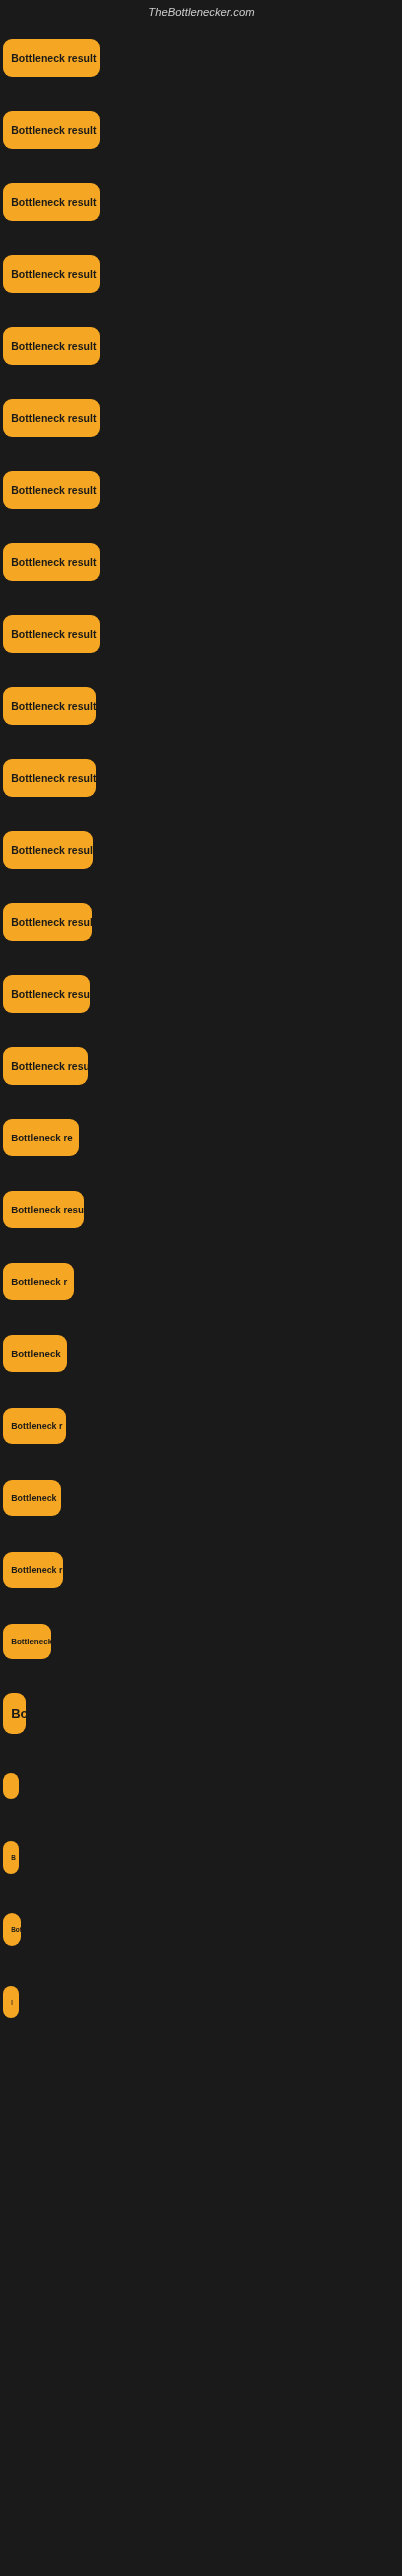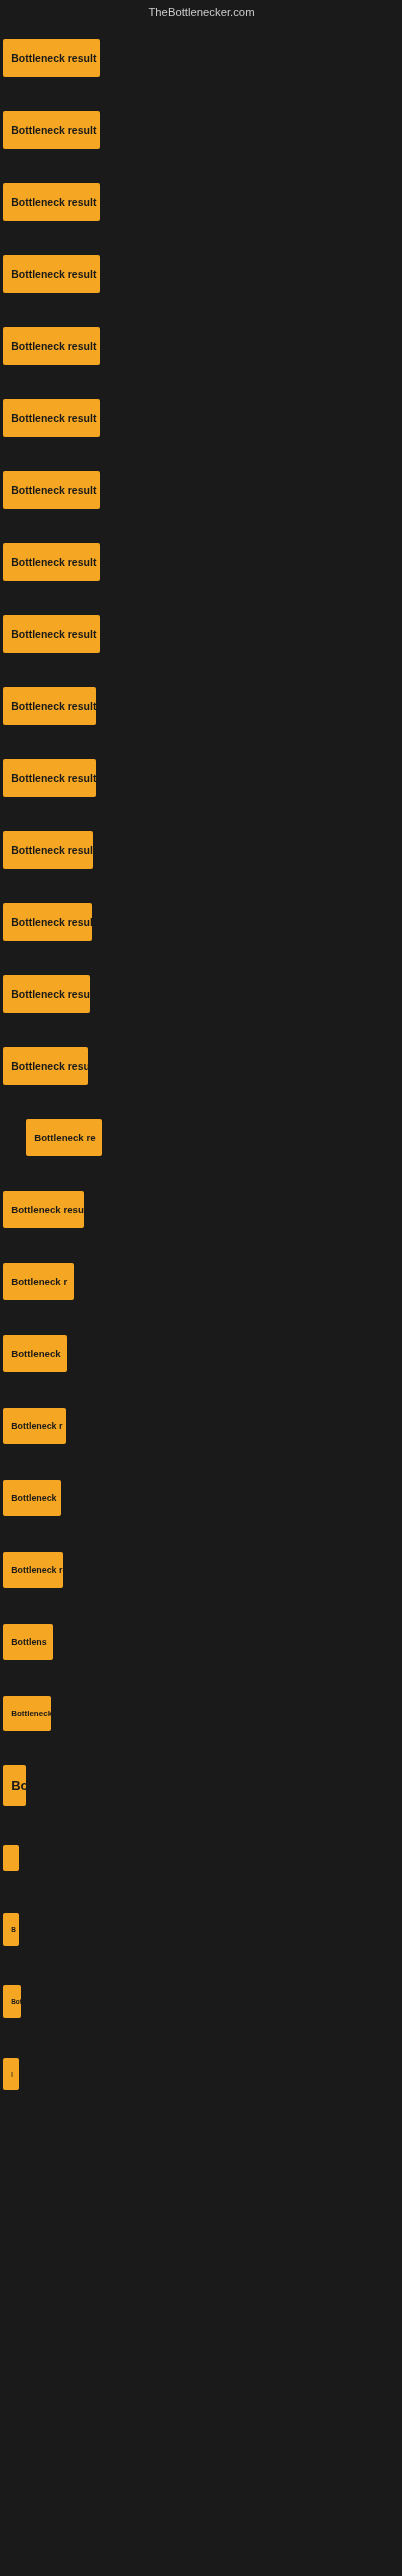"TheBottlenecker.com" .site-title { font-style: none -> italic }
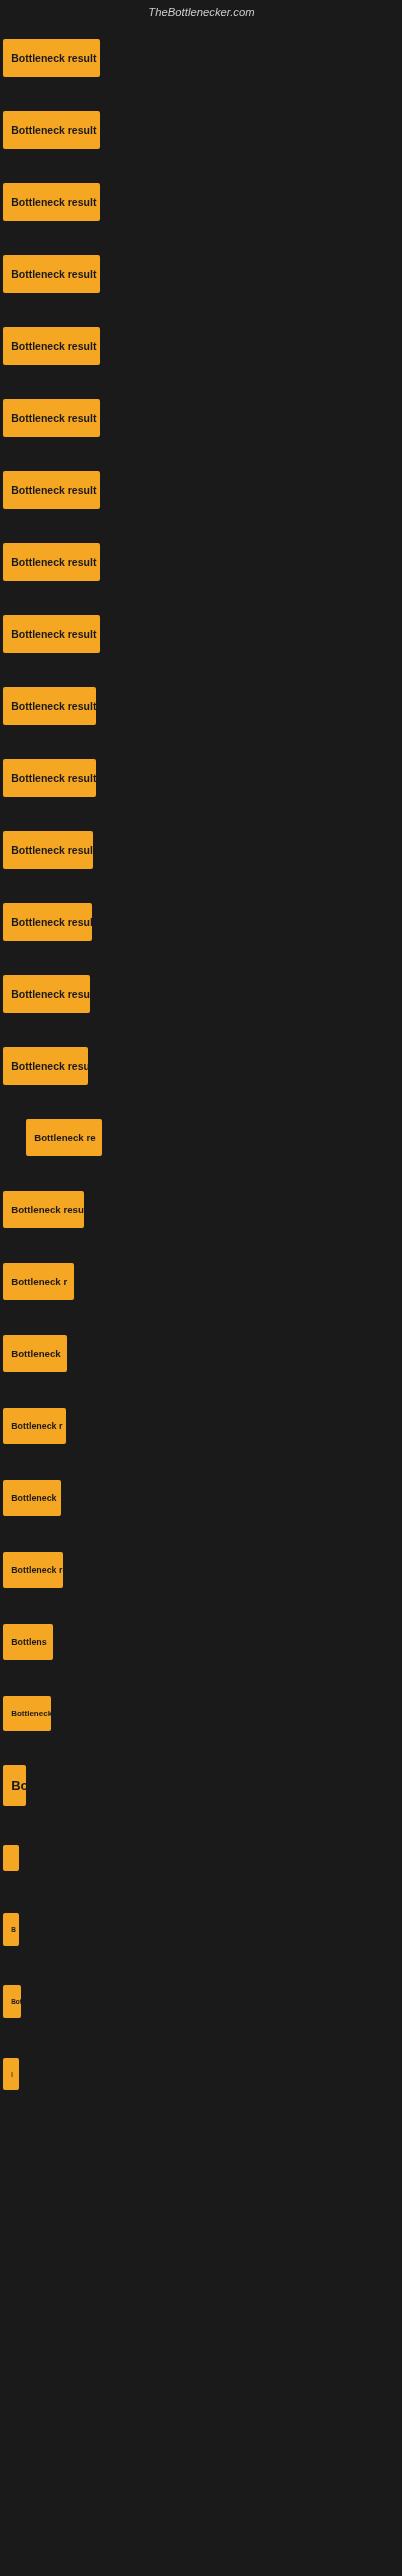"Bottleneck result" .bottleneck-badge { border-radius: 2px -> 9px }
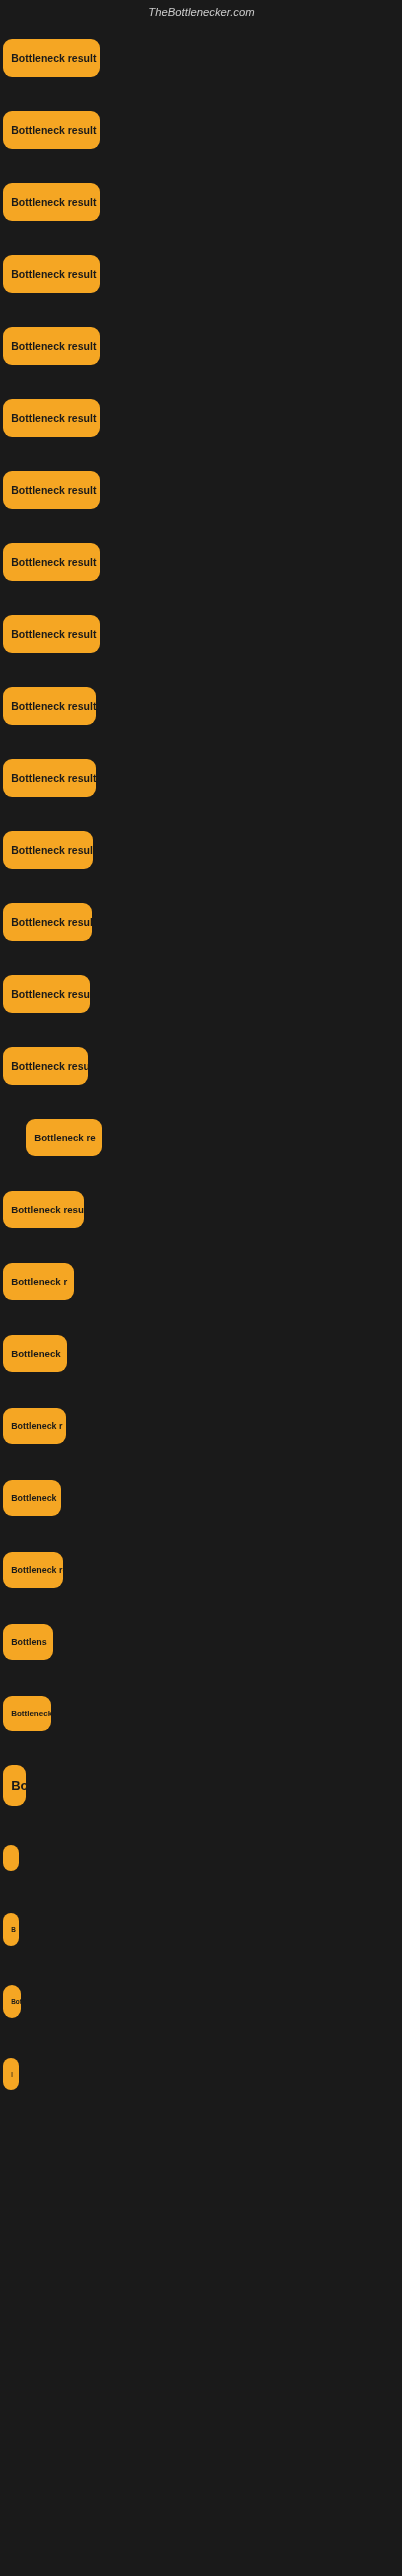"Bottleneck re" span.bottleneck-badge { margin-left: 23px -> none }
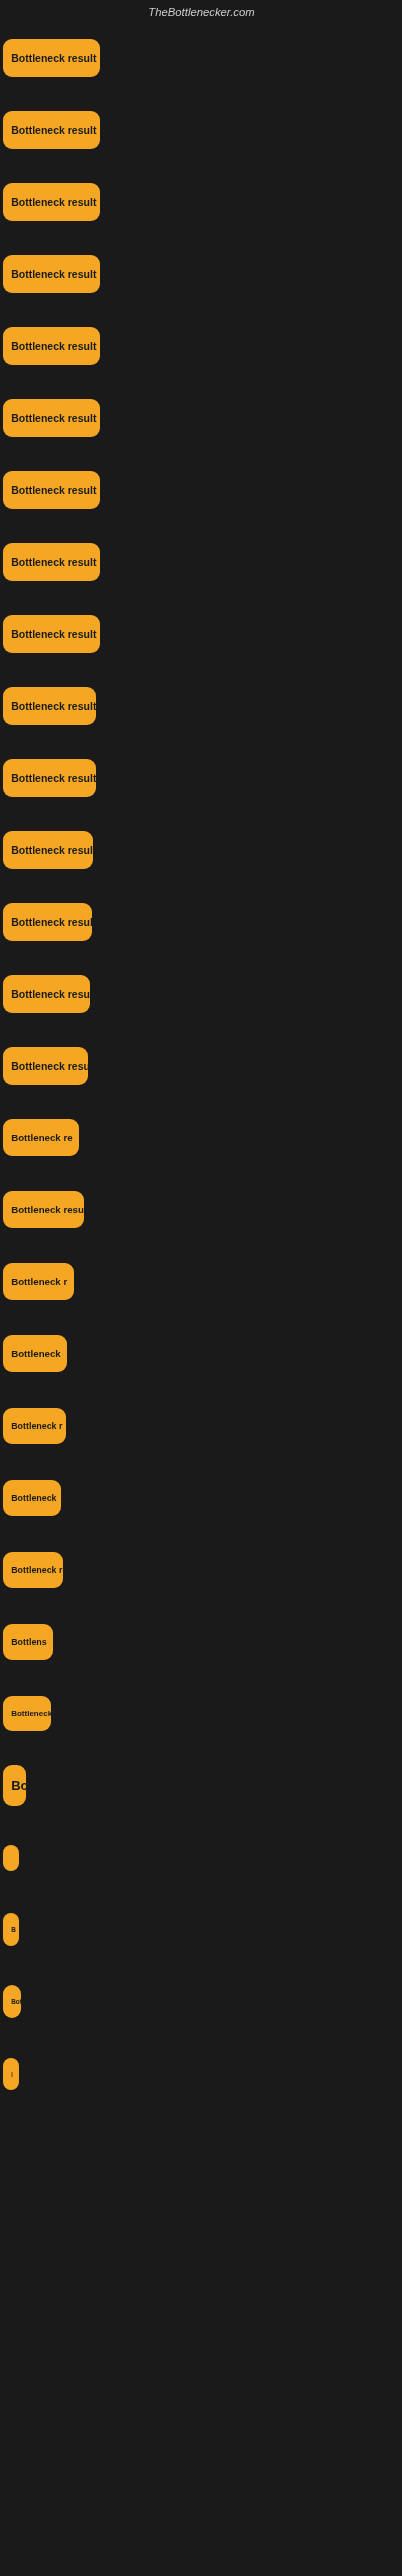"Bottlens" div.bottleneck-item { html: <div> <span>Bottlens</span> </div> -> none }
